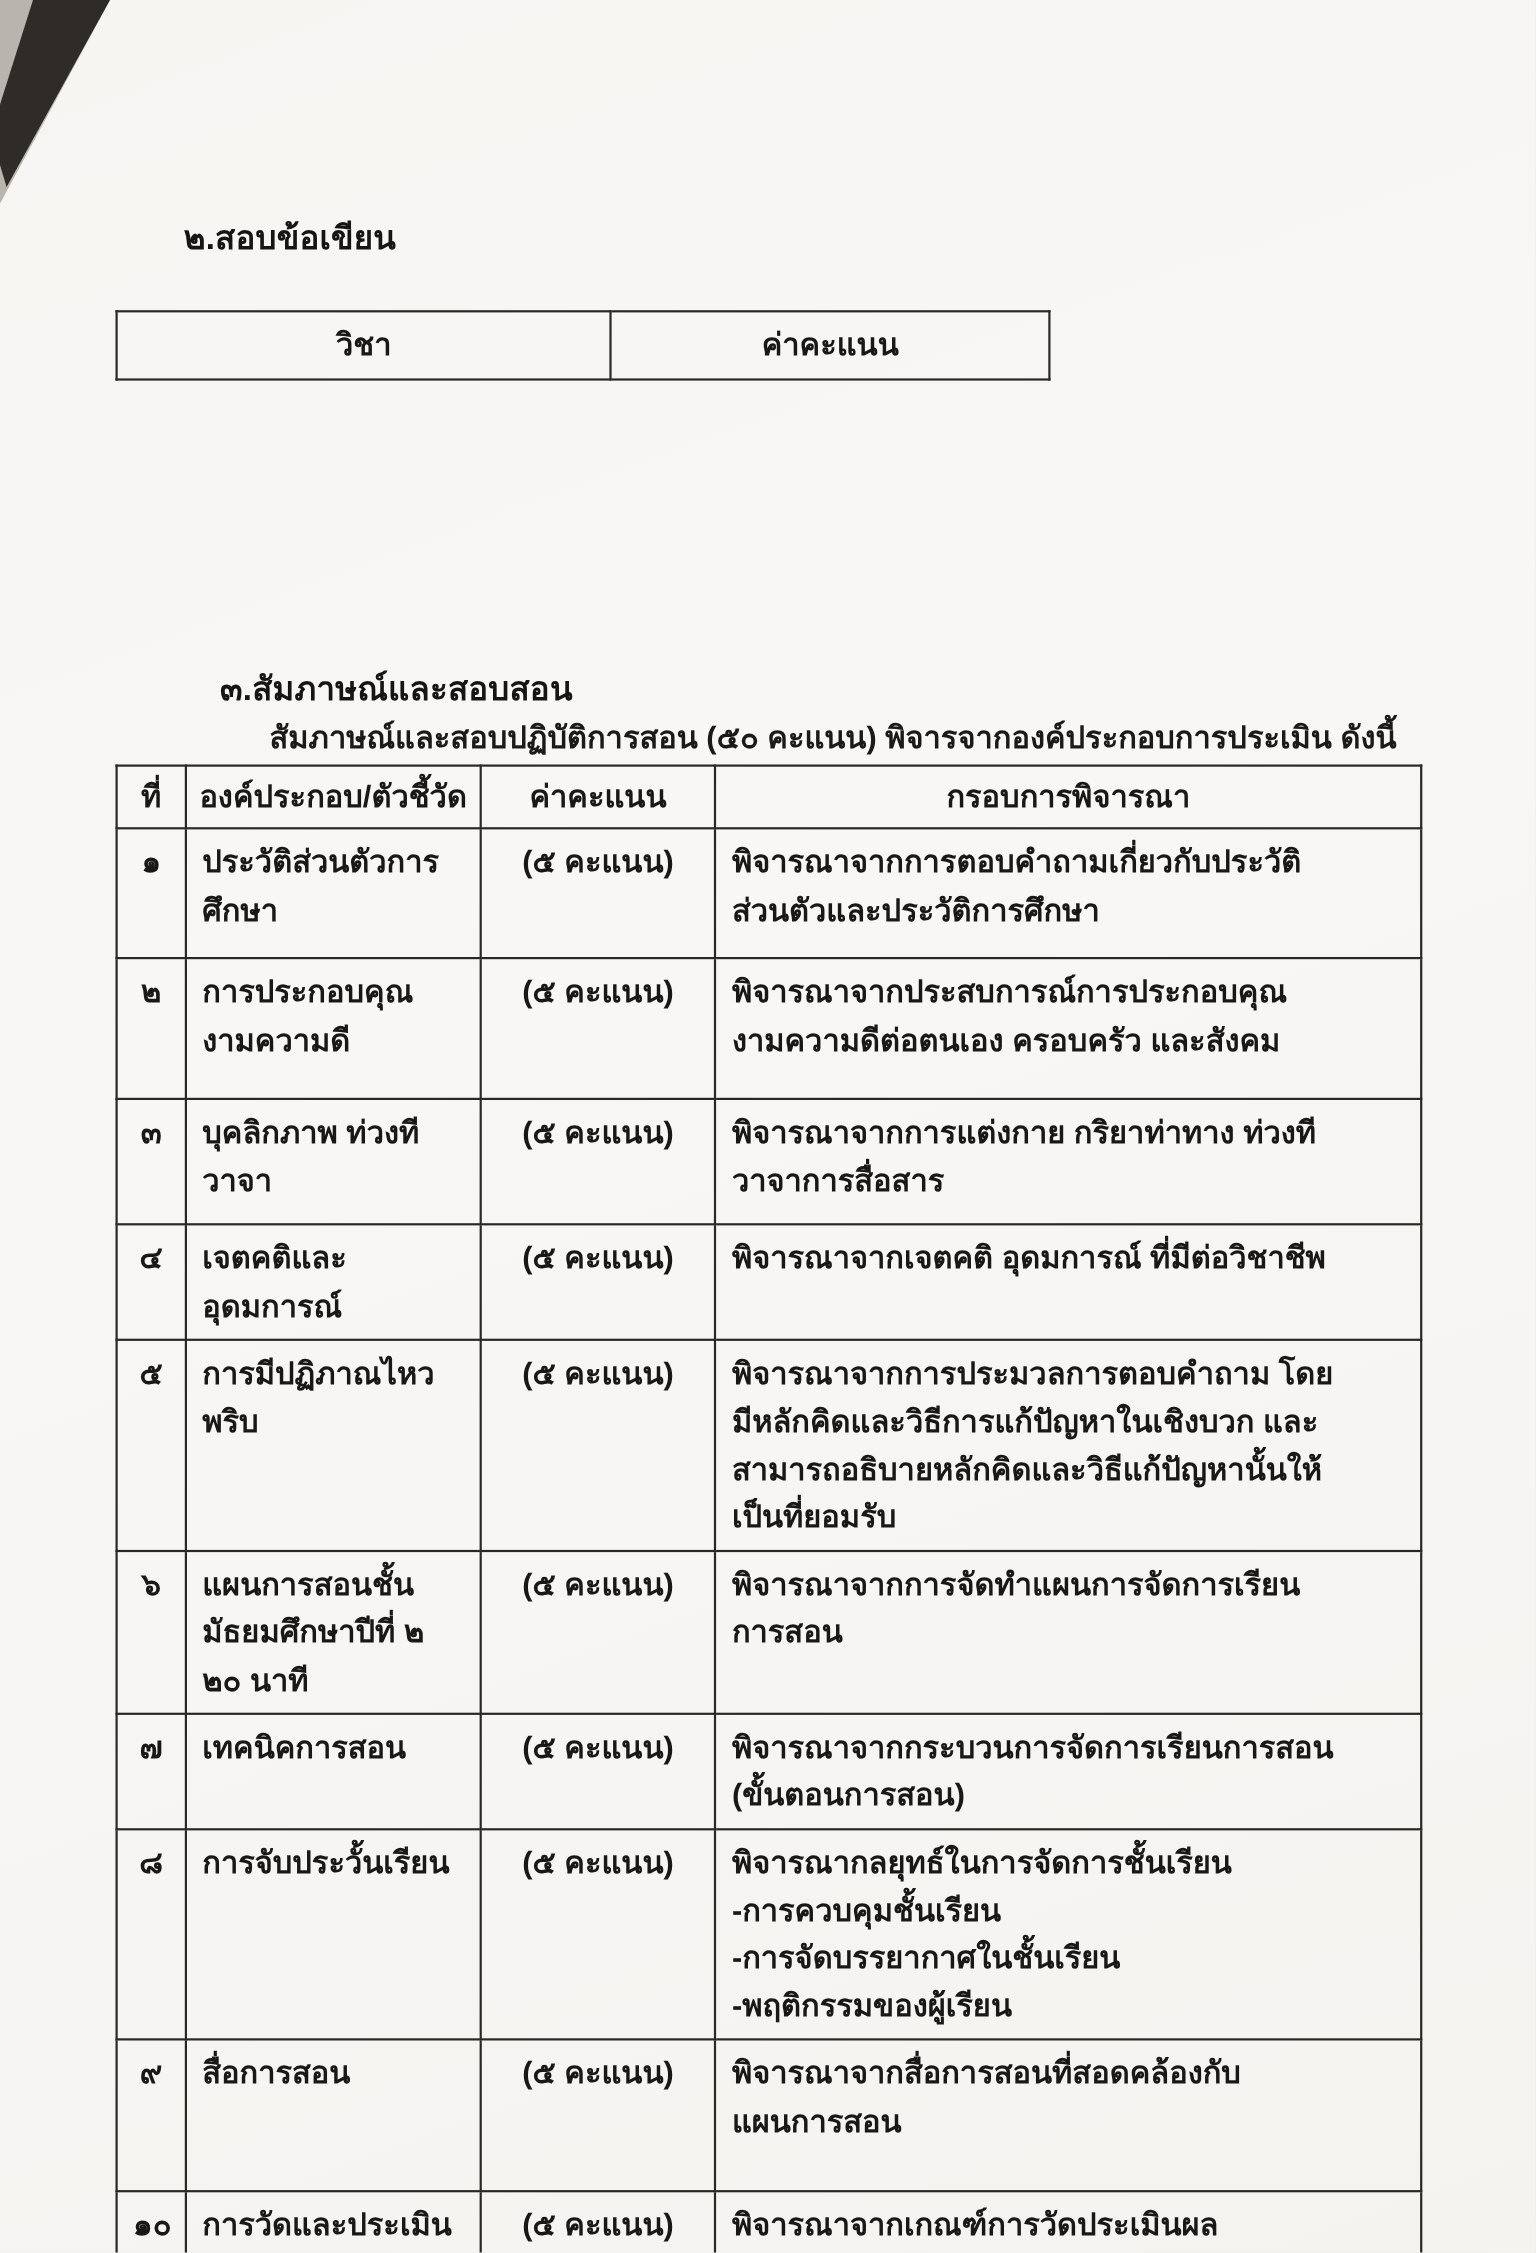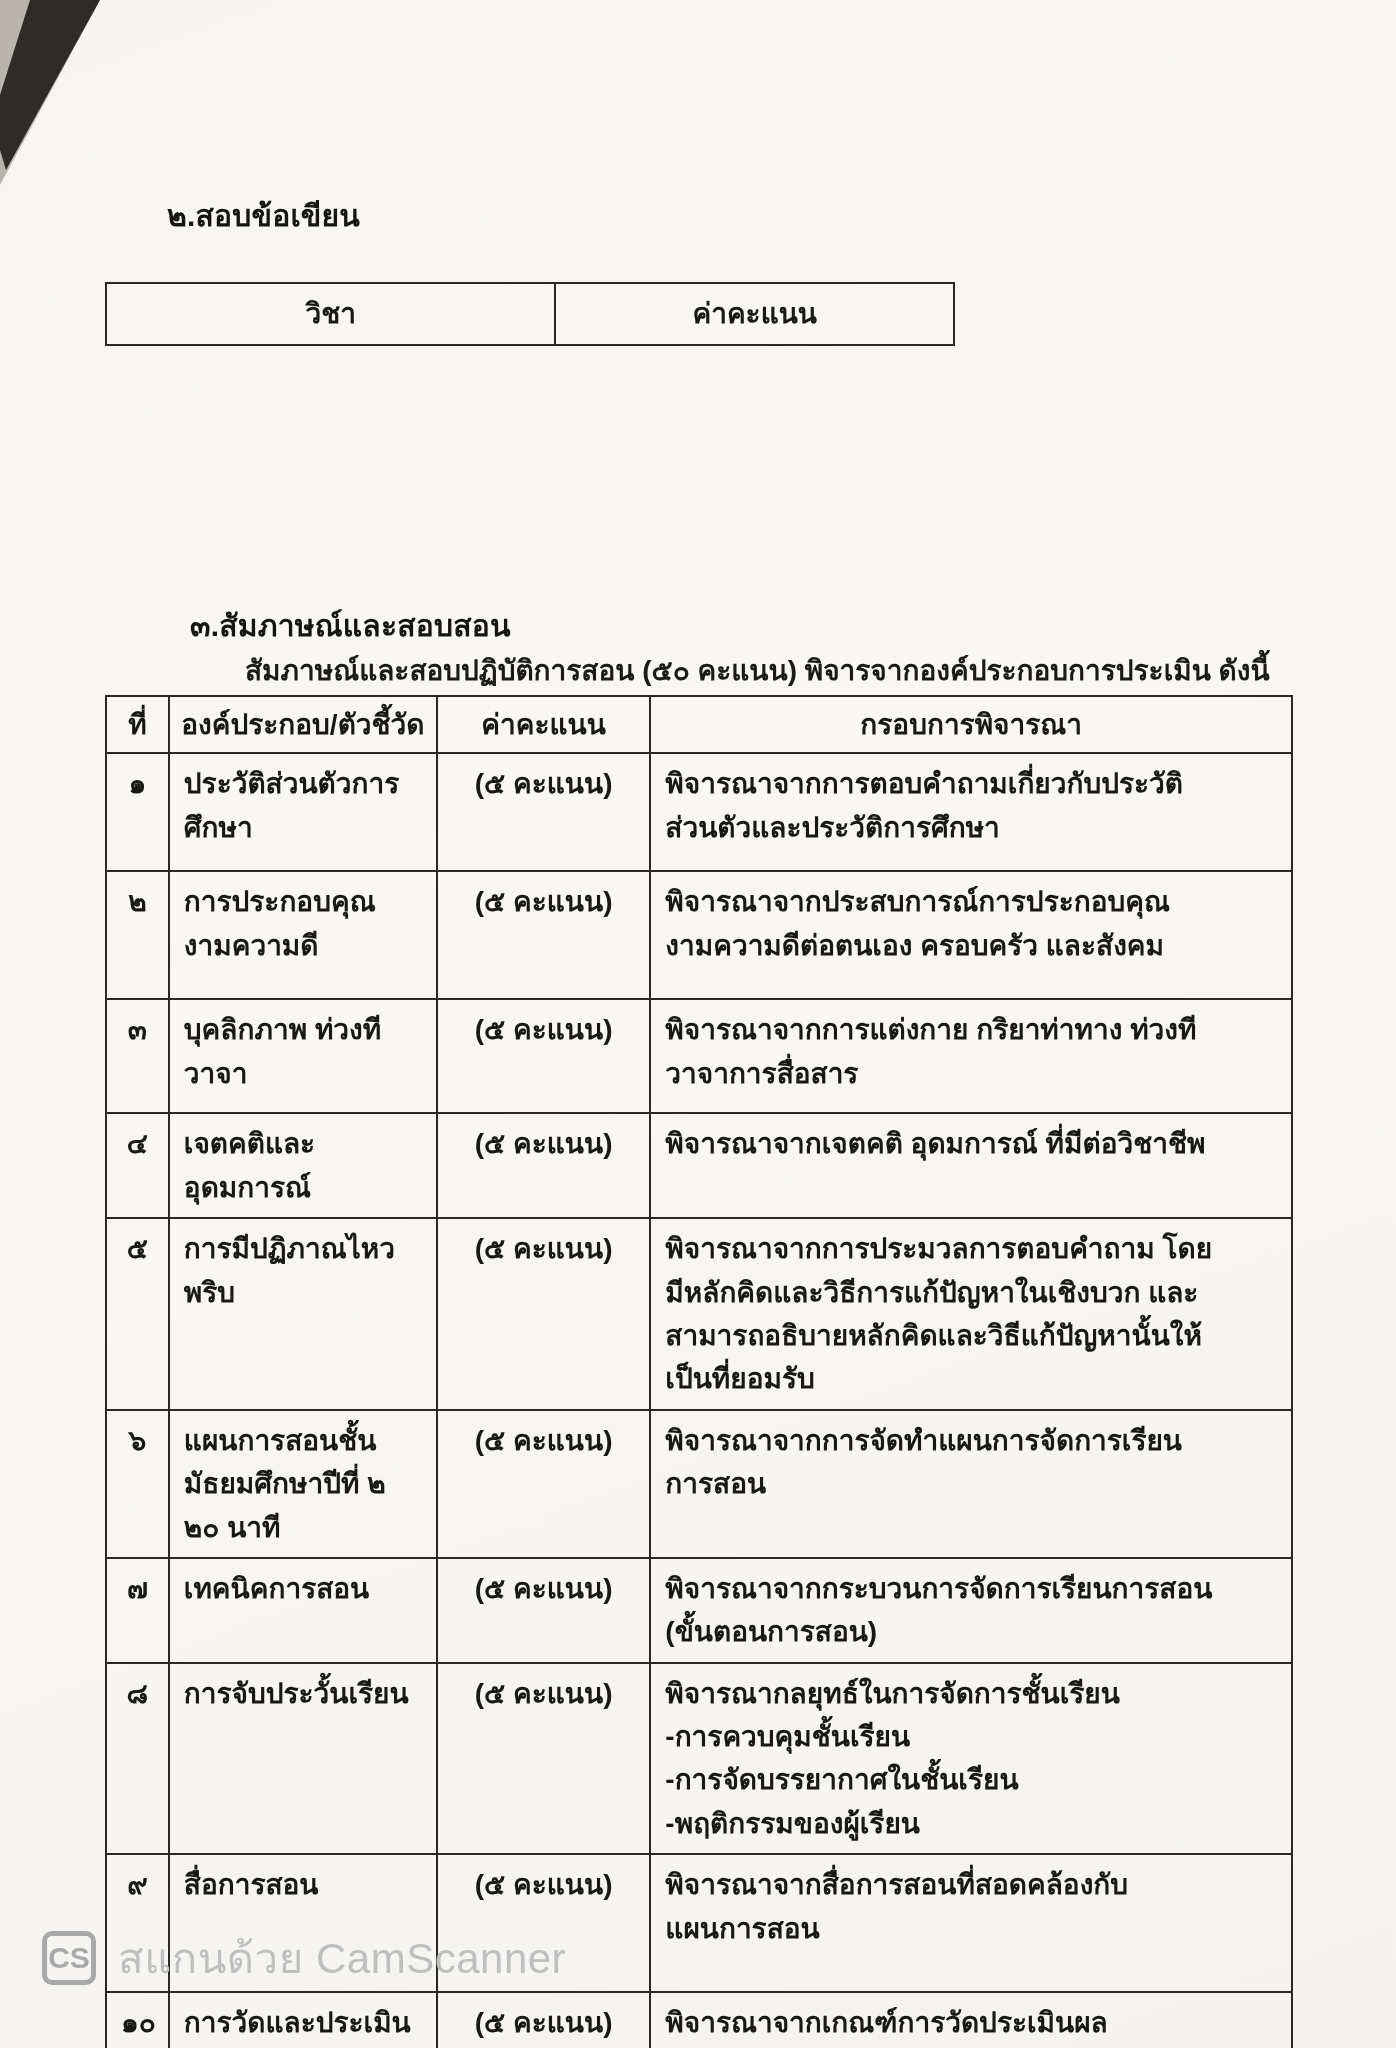"๓.สัมภาษณ์และสอบสอน" div.heading { left: 190px -> 200px }
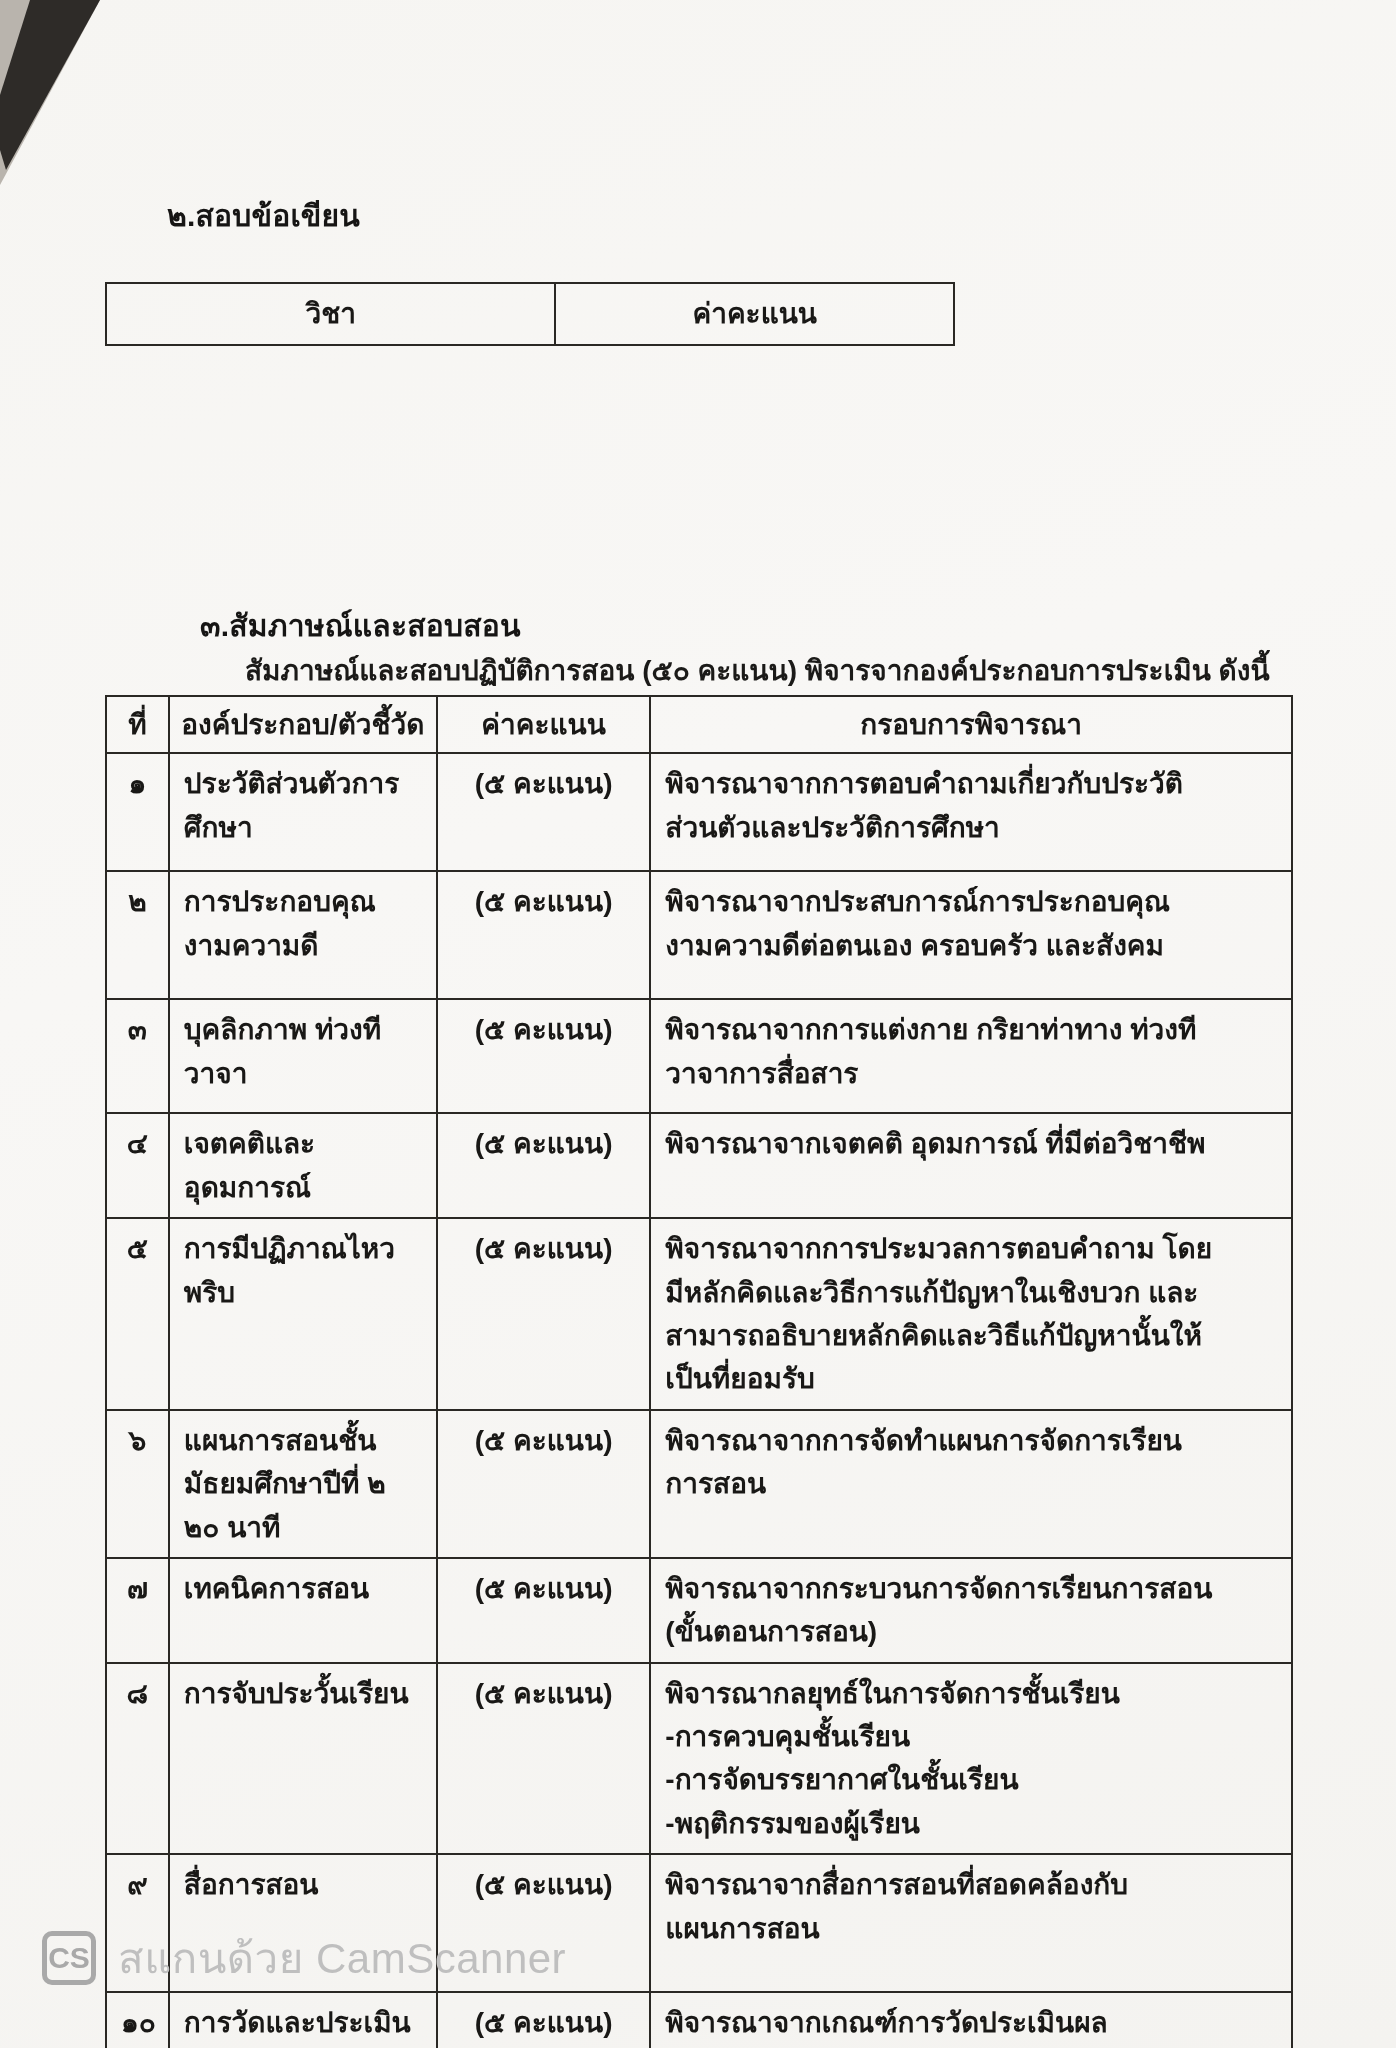"CS" div.footer { html: <div> <div>CS</div> <div>สแกนด้วย CamScanner</div> </div> -> none }
